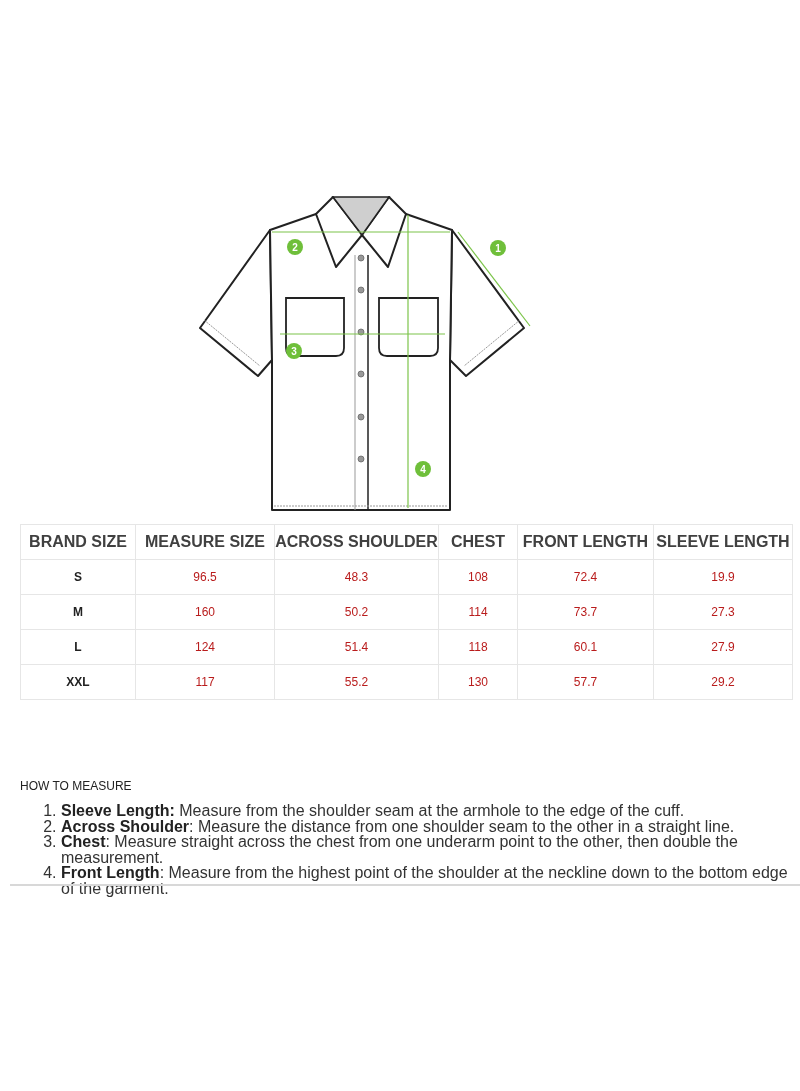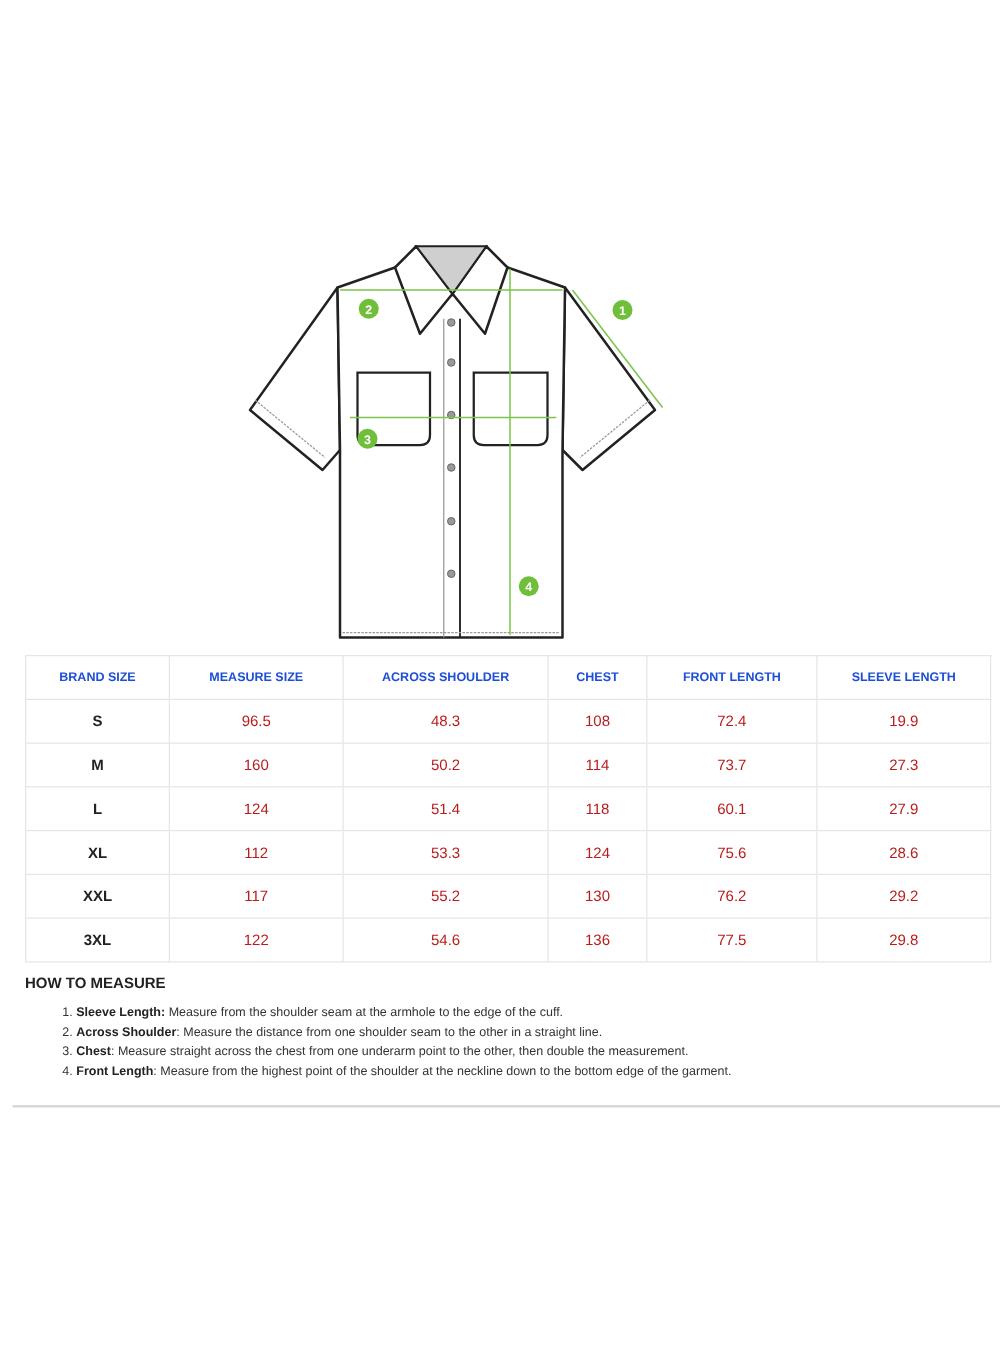"BRAND SIZE" .size-table th { color: #1d4ed8 -> #404040; font-size: 10px -> 16px }
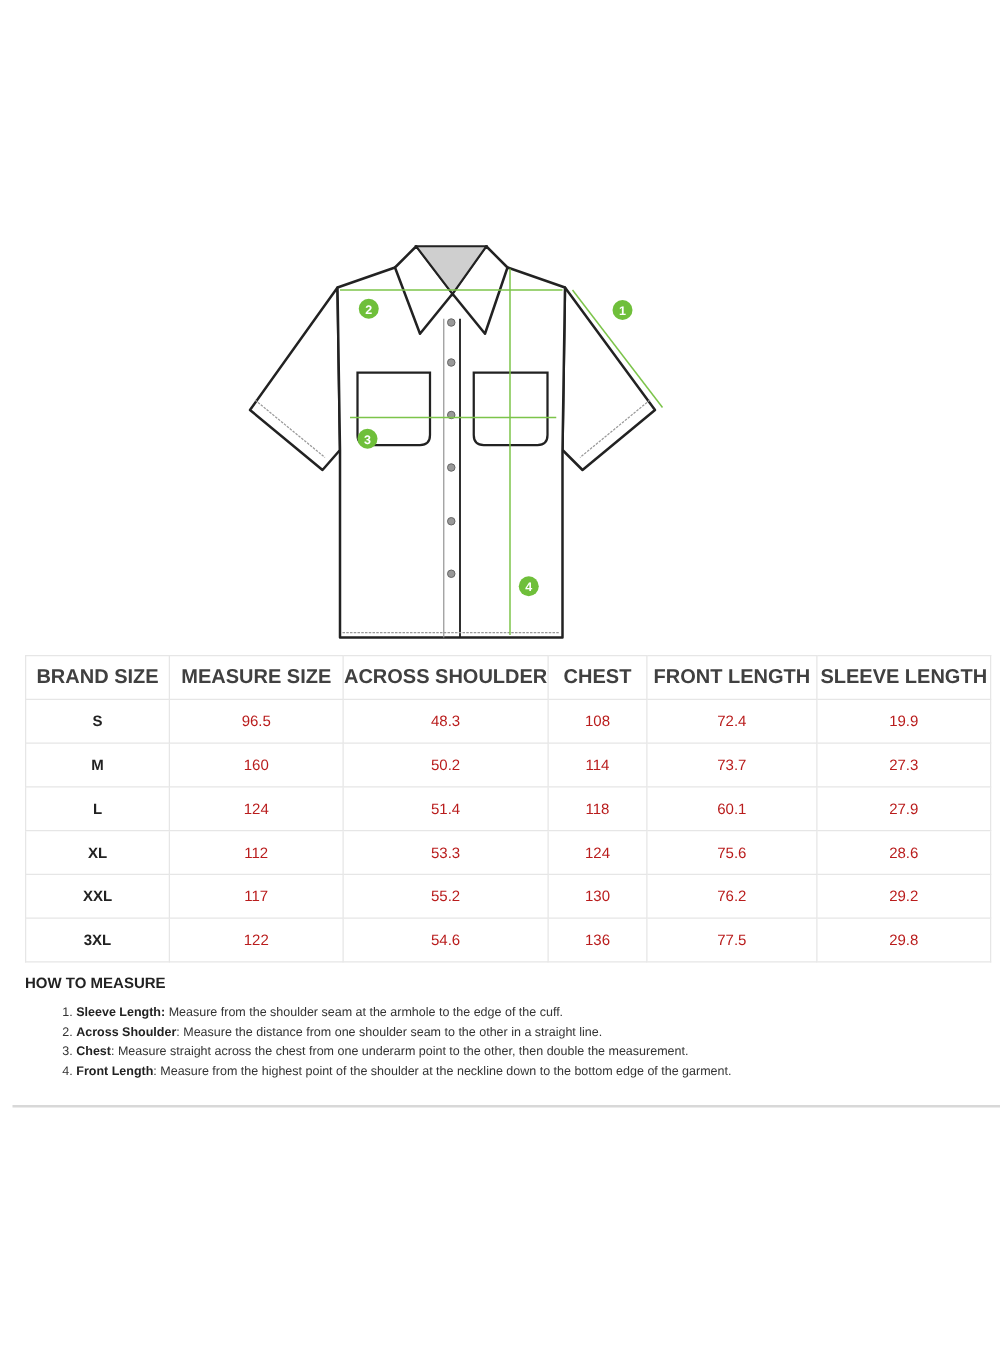"XL" tr { html: <tr> <td>XL</td> <td>112</td> <td>53.3</td> <td>124</td> <td>75.6</td> <td>28.6</td> </tr> -> none }
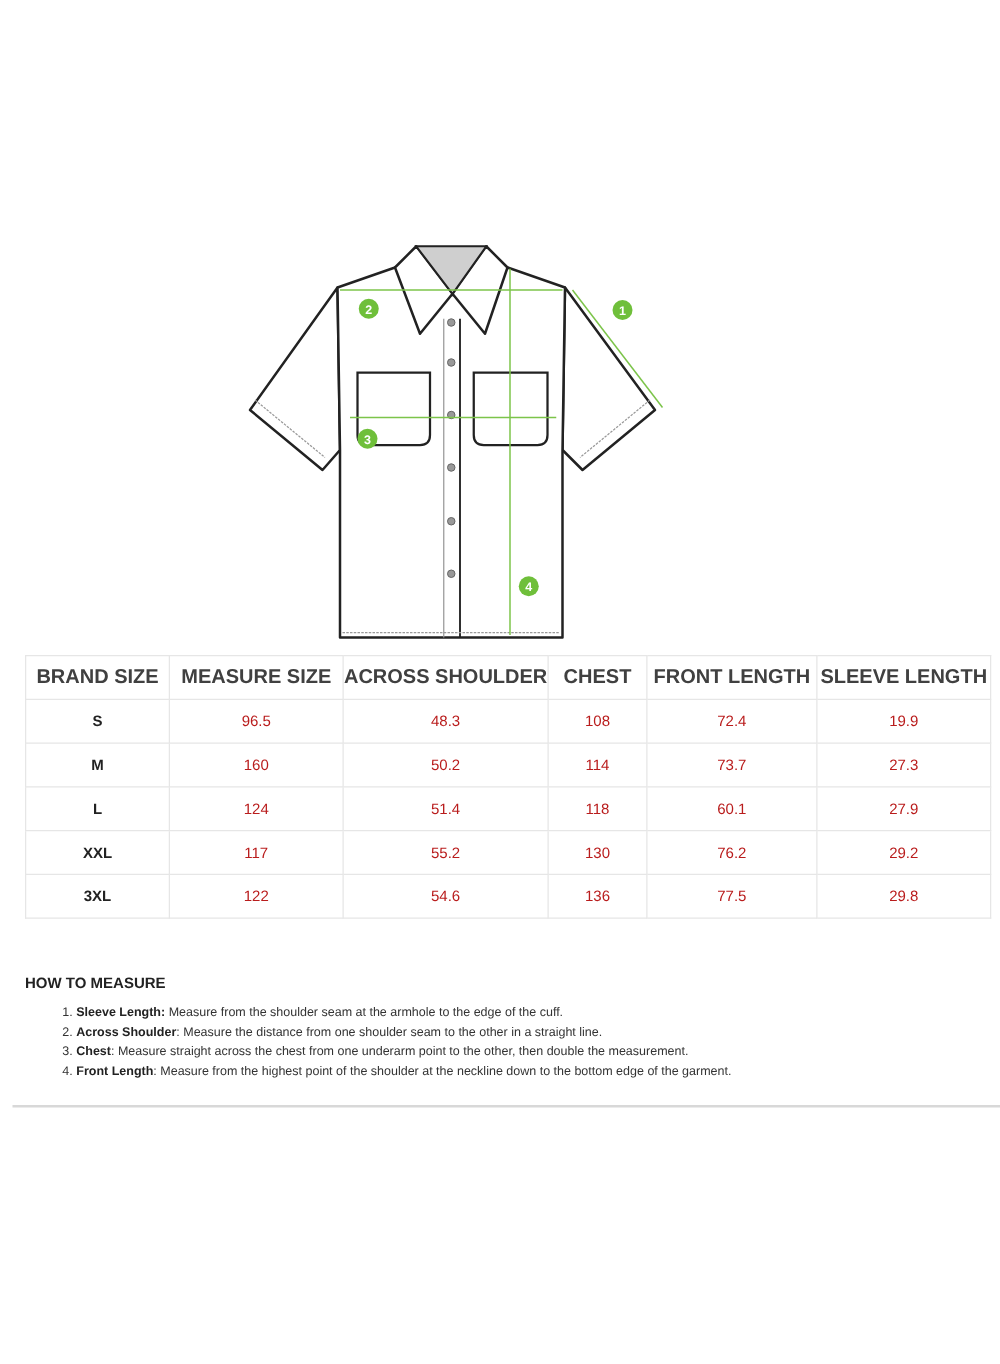"76.2" td { text: 76.2 -> 57.7 }
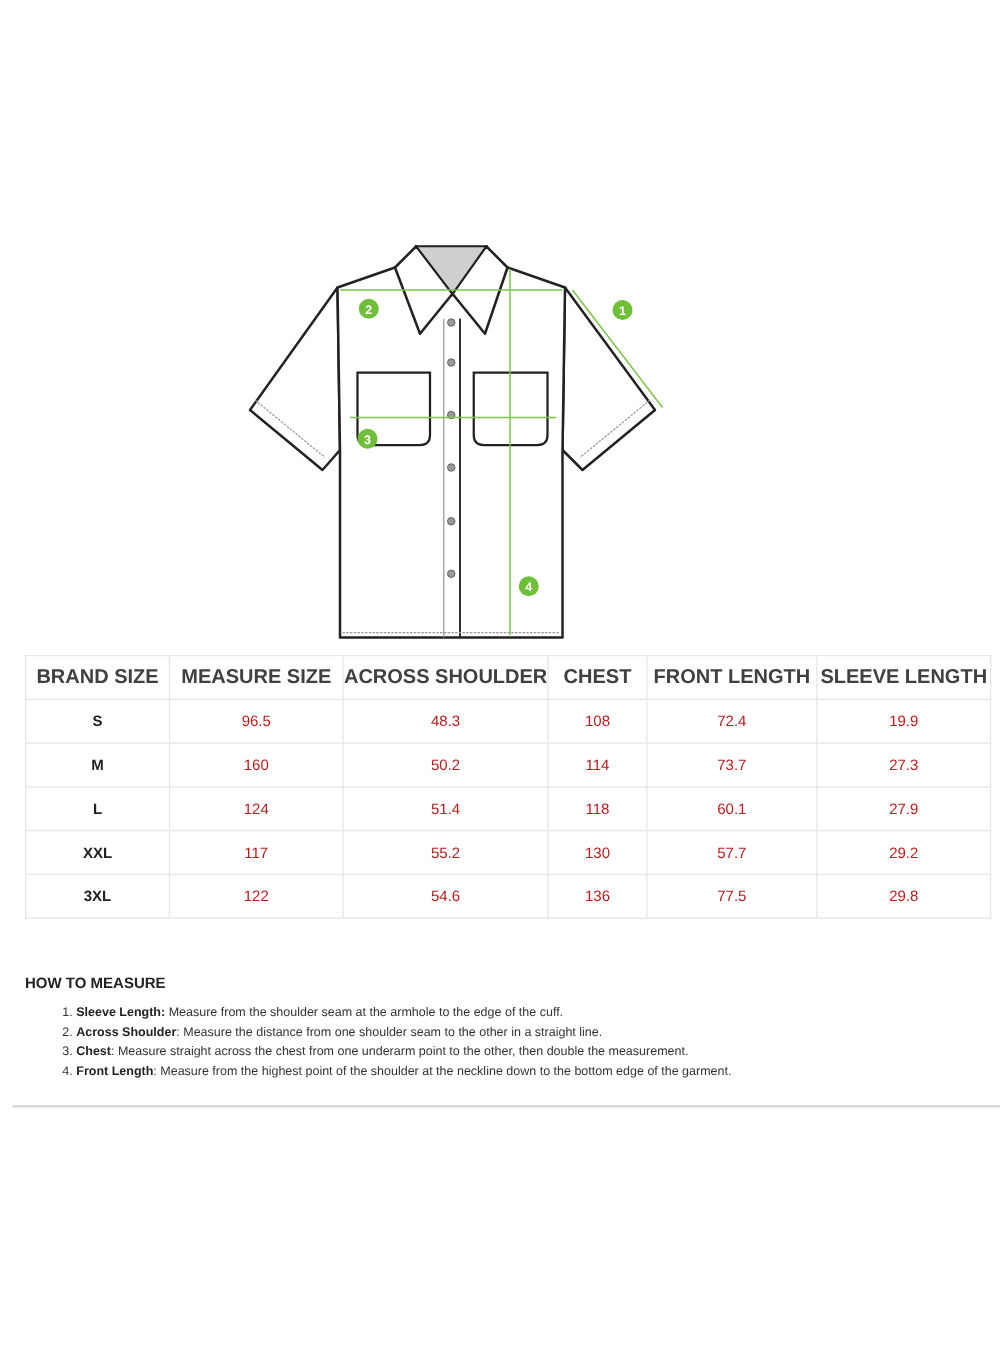"3XL" tr { html: <tr> <td>3XL</td> <td>122</td> <td>54.6</td> <td>136</td> <td>77.5</td> <td>29.8</td> </tr> -> none }
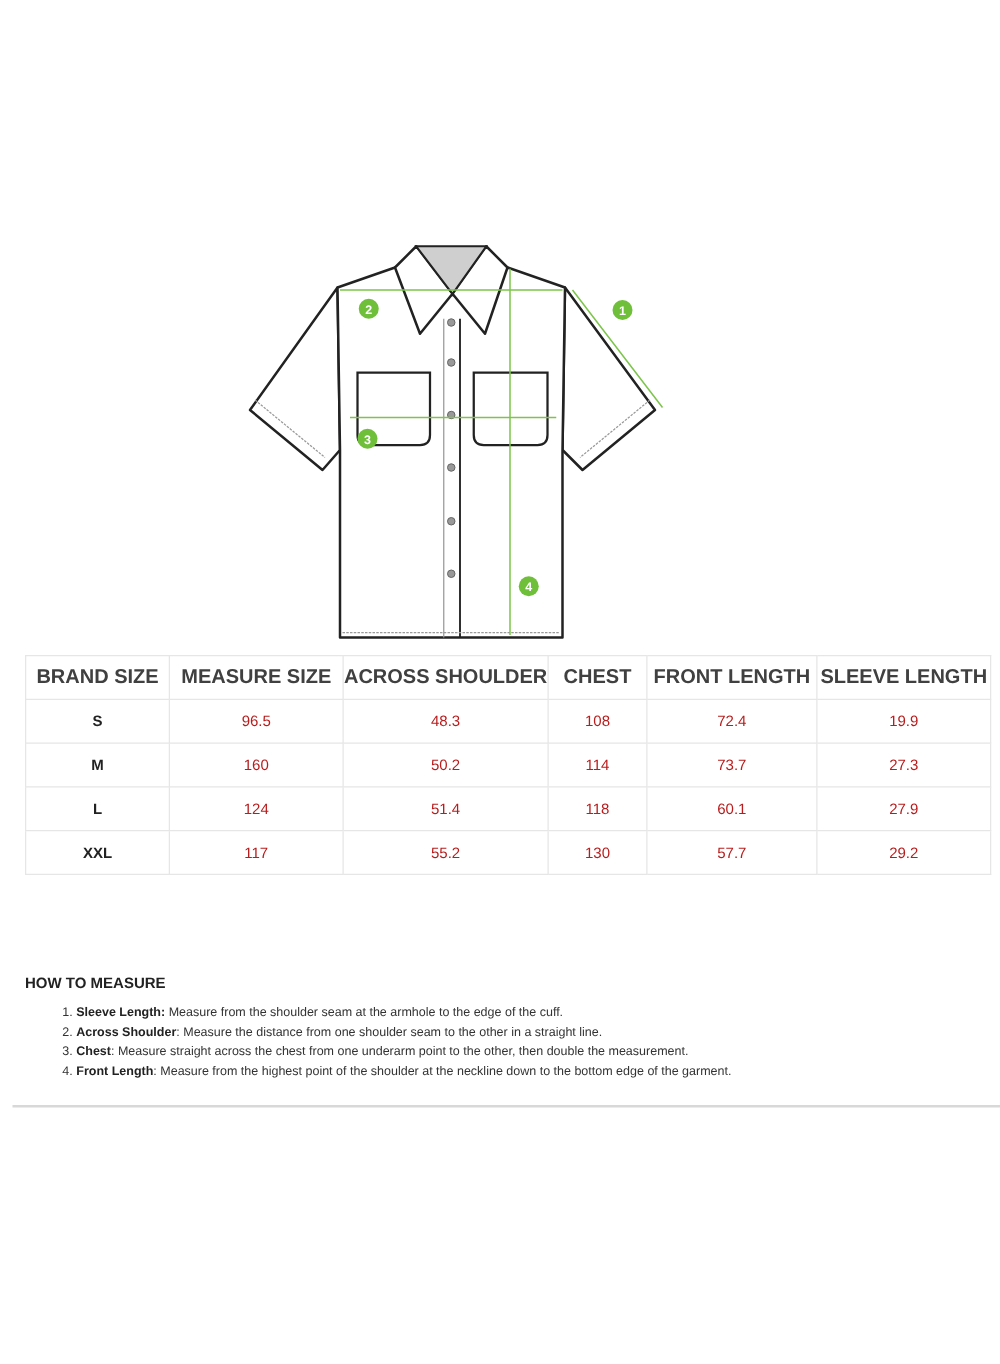"HOW TO MEASURE" .howto h3 { font-weight: bold -> normal }
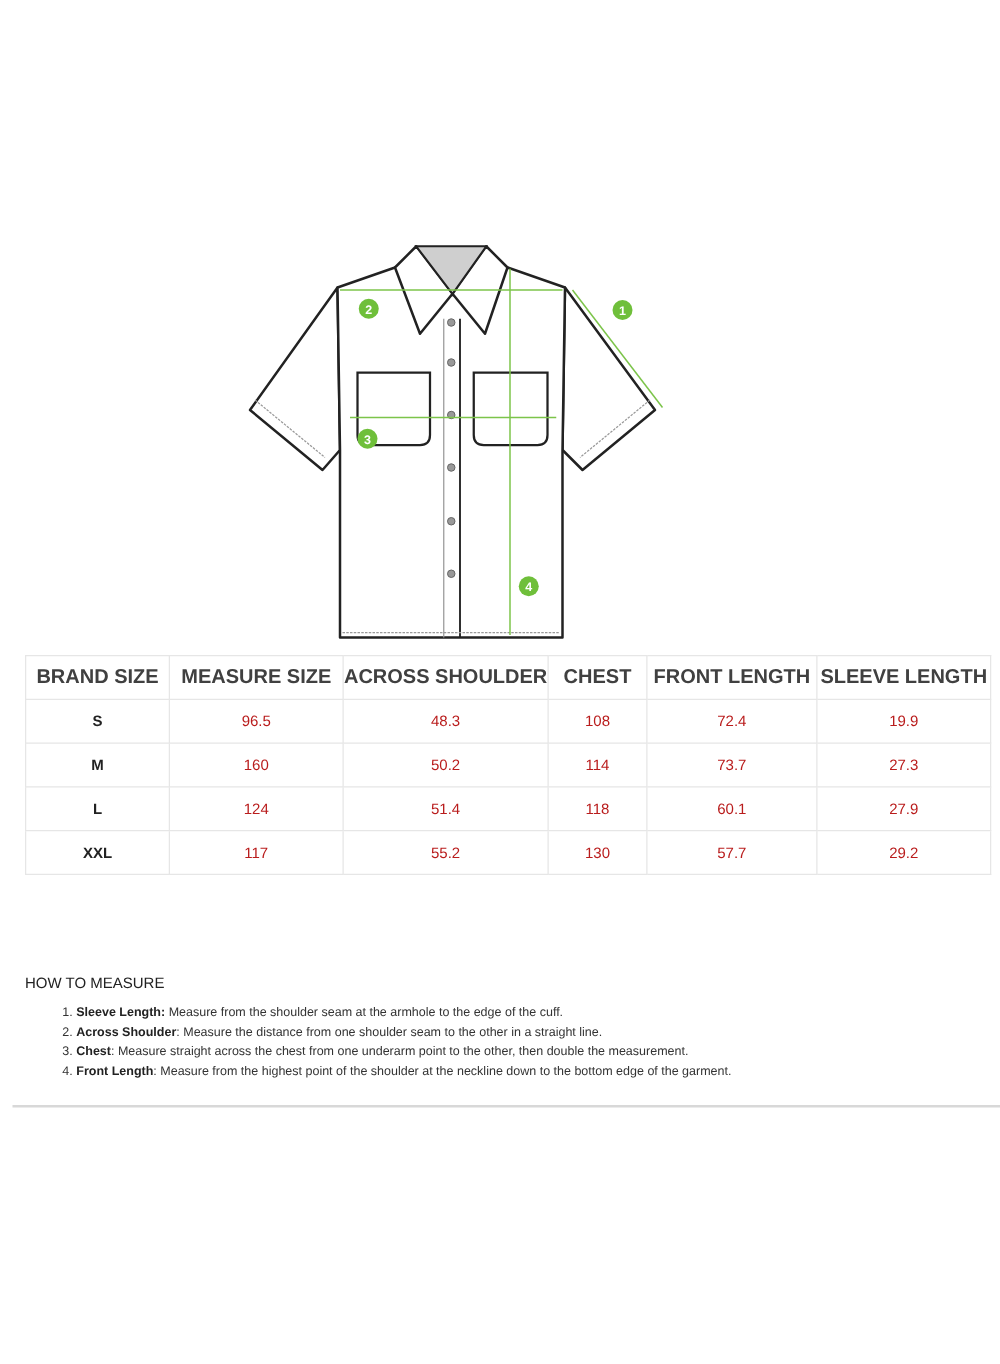"Sleeve Length: Measure from the" .howto ol { font-size: 10px -> 16px }
